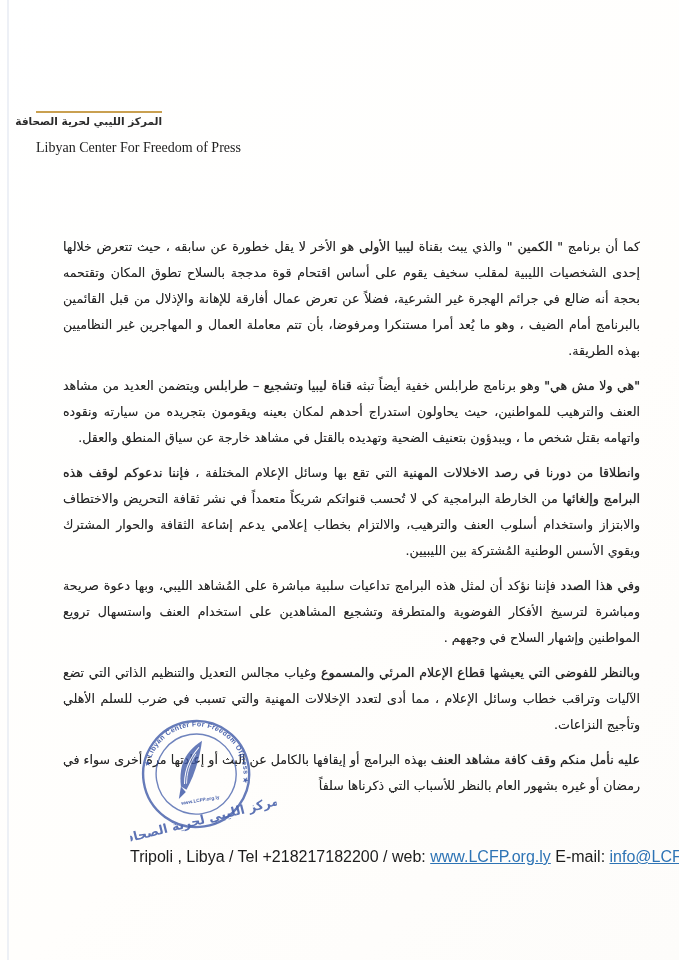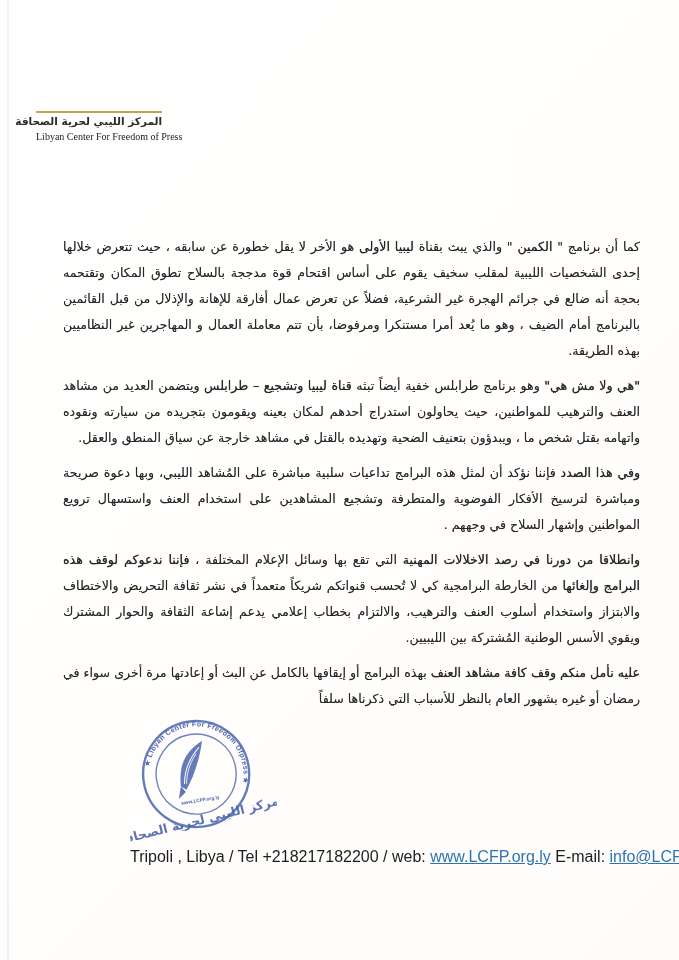"Libyan Center For Freedom of" .logo-en { font-size: 10px -> 14px; margin-top: 4px -> 13px }
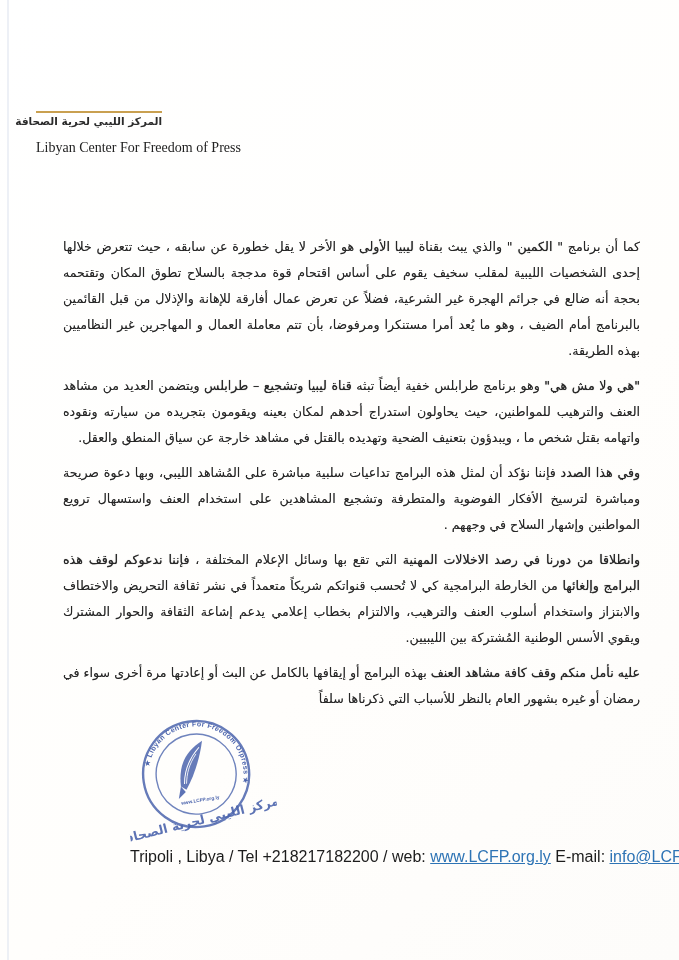"وفي هذا الصدد فإننا نؤكد" p { order: before "وانطلاقا من دورنا في رصد" -> after "وانطلاقا من دورنا في رصد" }
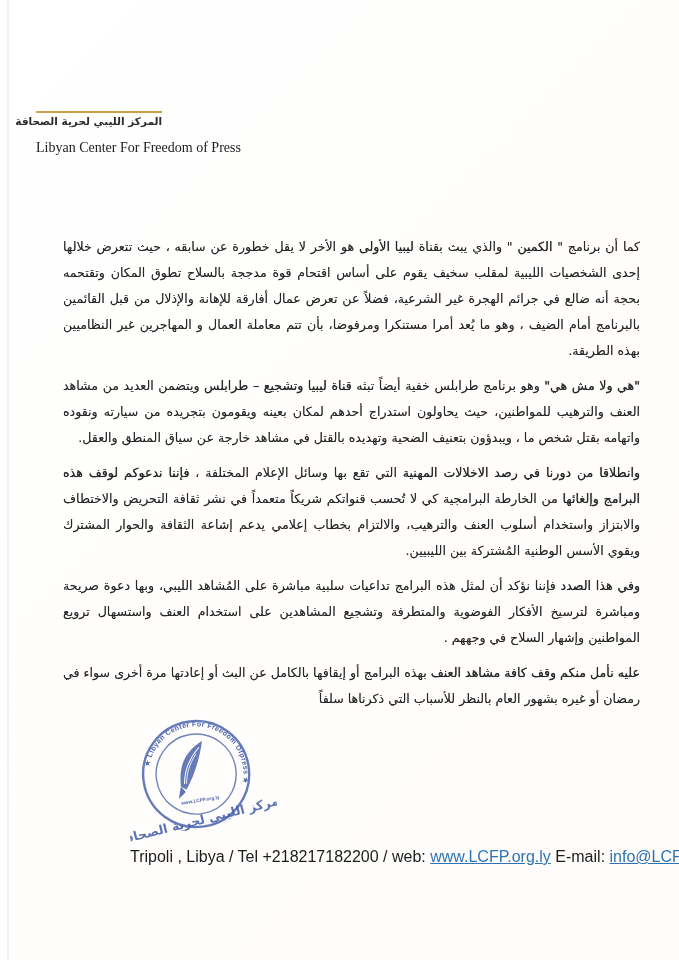"وبالنظر للفوضى التي يعيشها قطاع" p { html: none -> <p><b>وبالنظر للفوضى التي يعيشها قطاع الإعلام المرئي والمسموع</b><span> وغياب مجالس التعديل والتنظيم الذاتي التي تضع الآليات وتراقب خطاب وسائل الإعلام ، مما أدى لتعدد الإخلالات المهنية والتي تسبب في ضرب للسلم الأهلي وتأجيج النزاعات.</span></p> }
